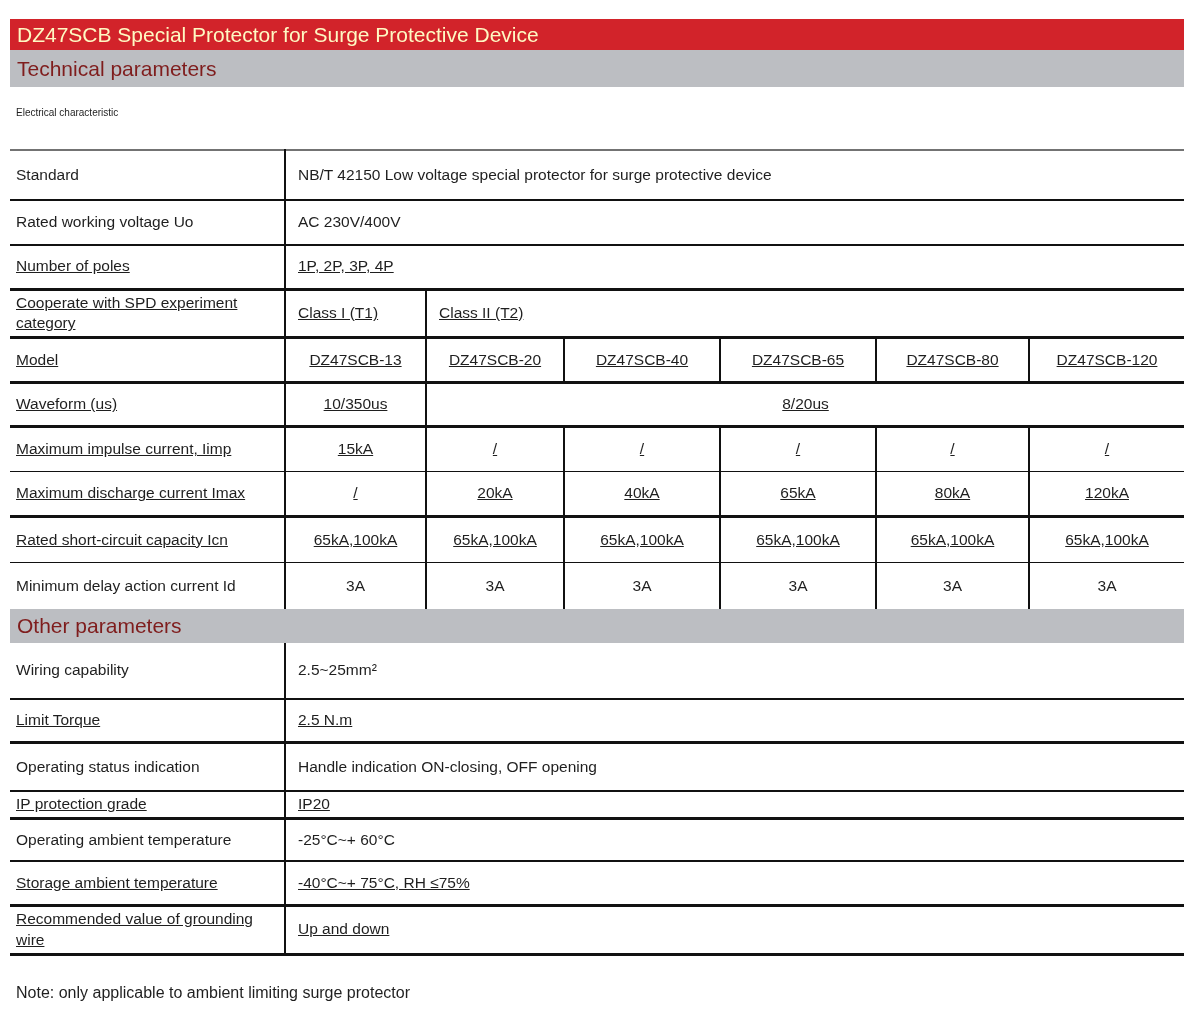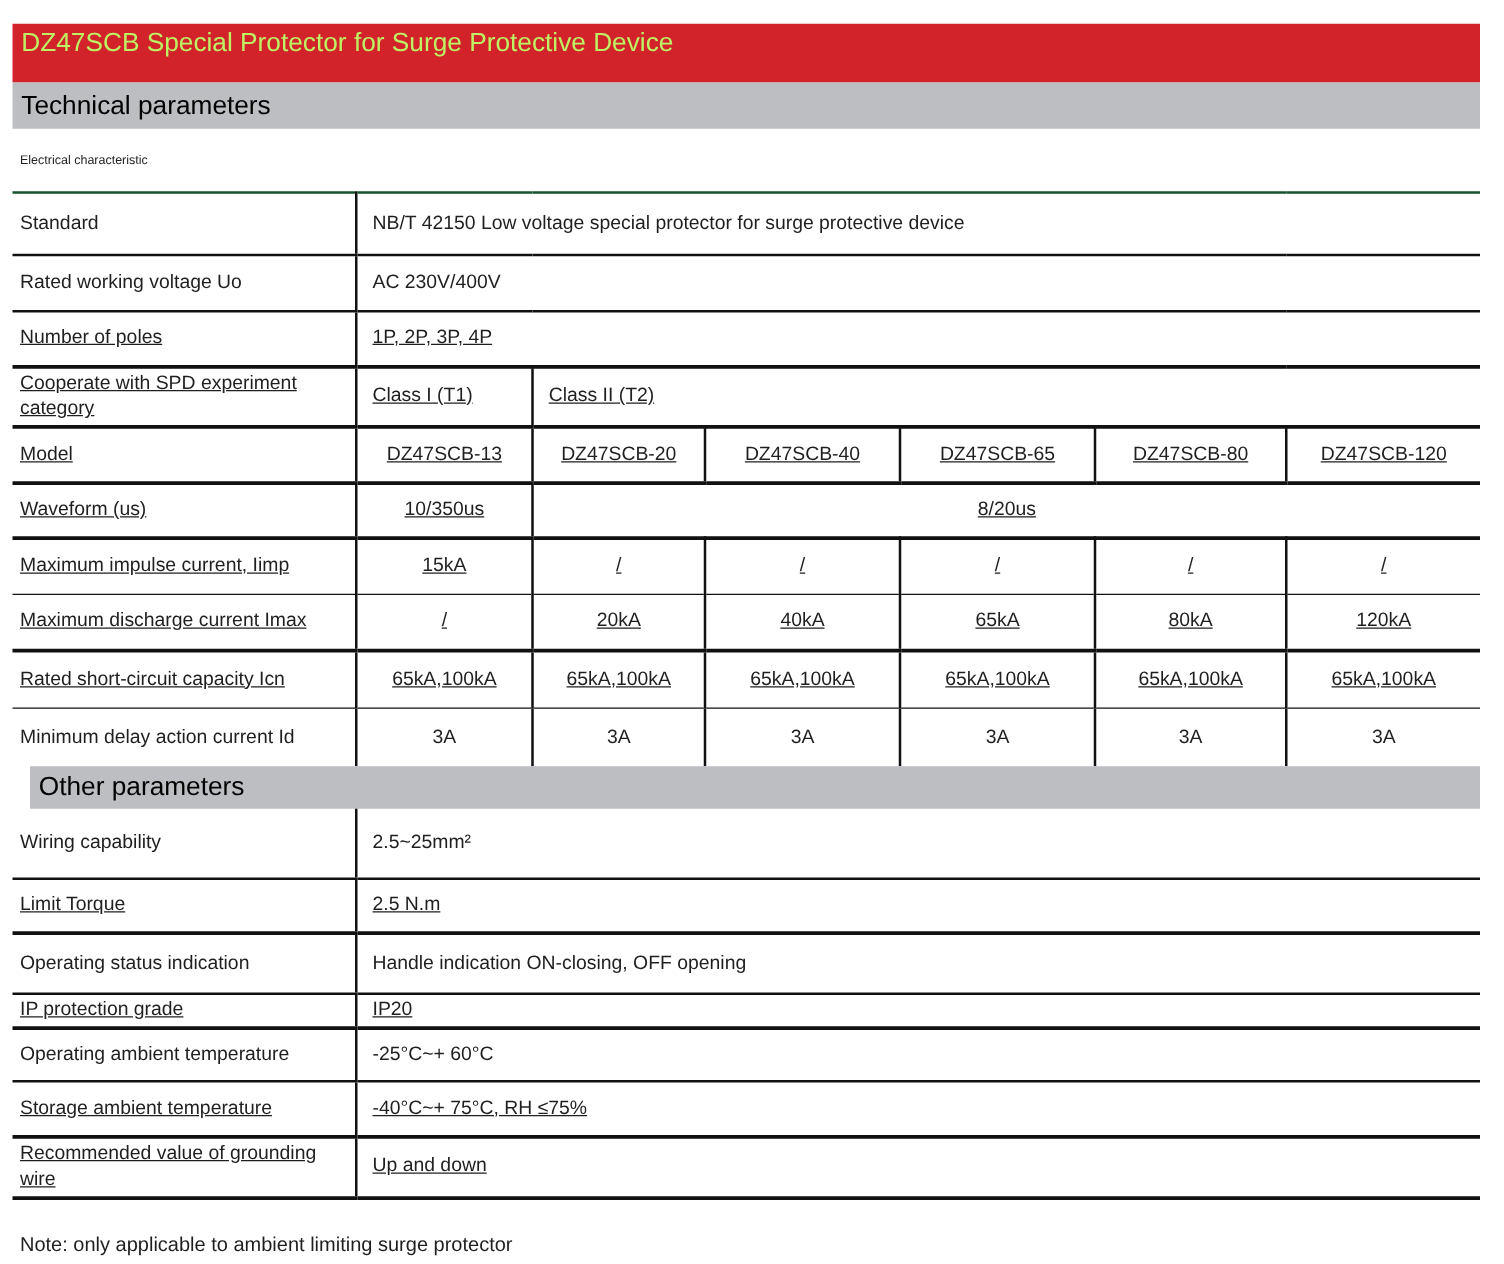"DZ47SCB Special Protector for Surge" .bar-red { color: #bef264 -> #fef9c3; height: 47px -> 31px }
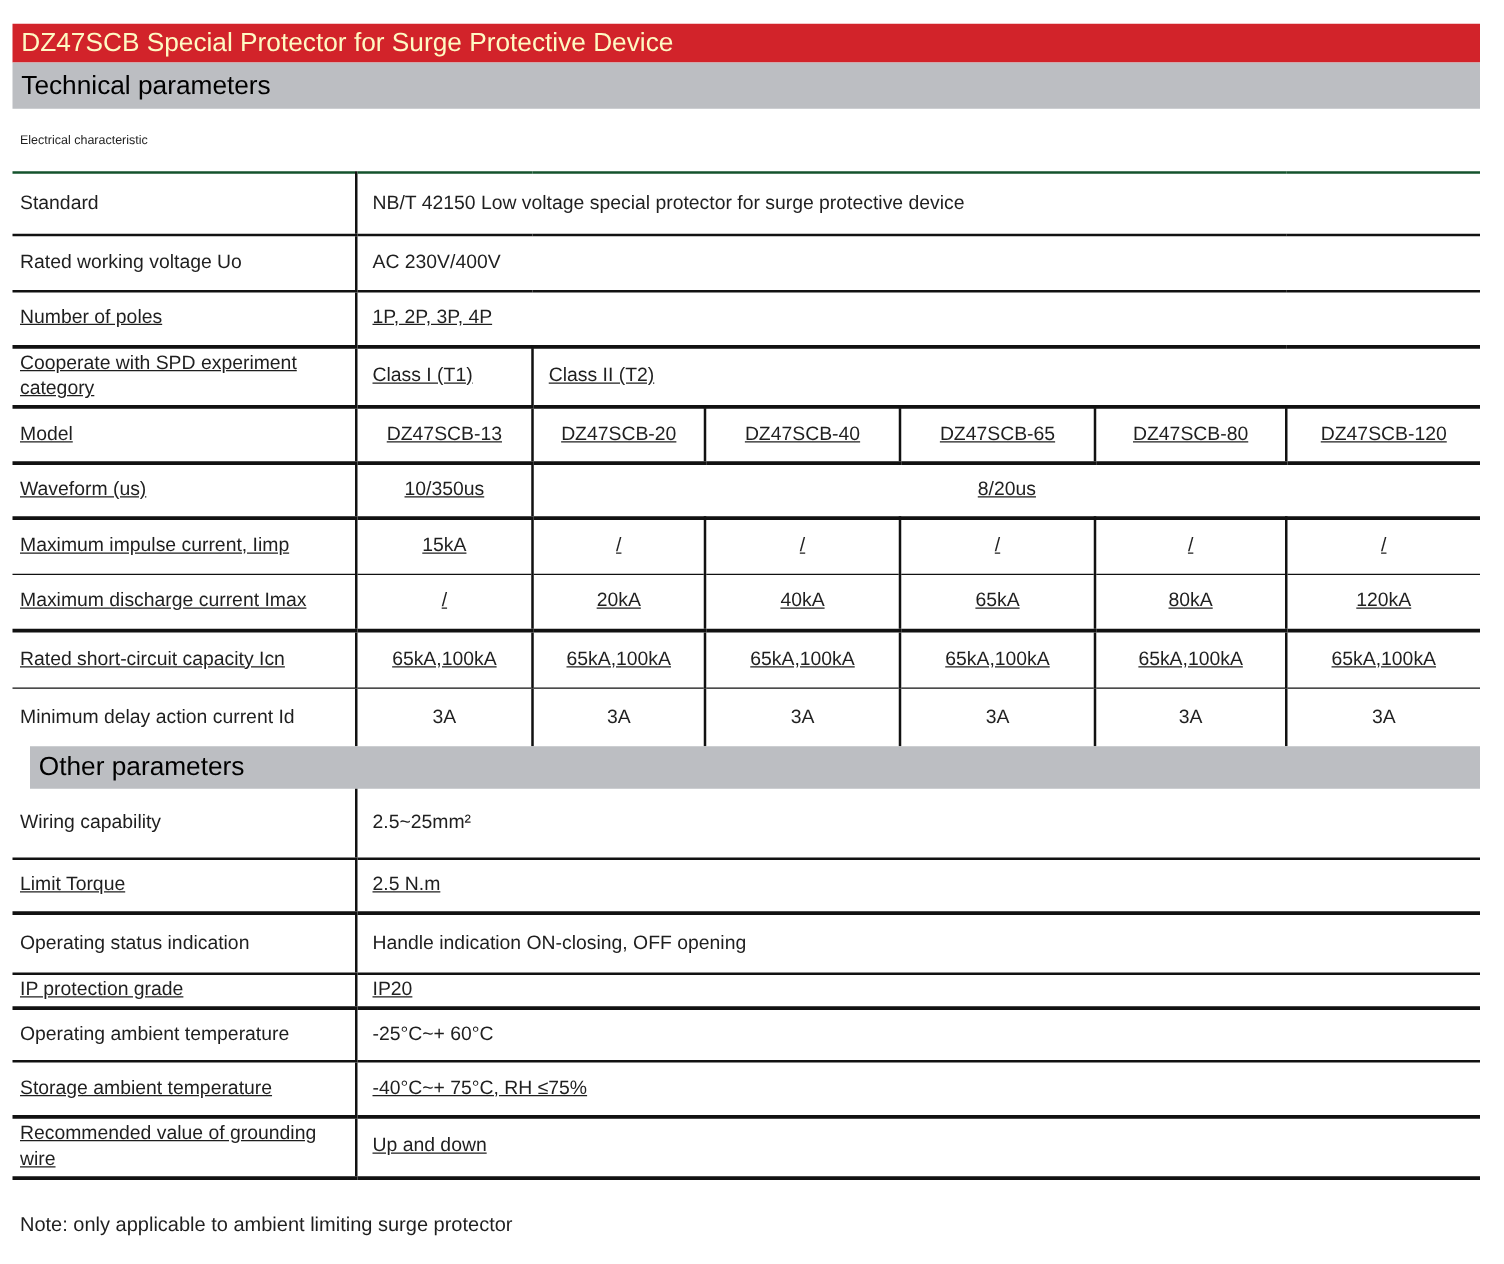"Technical parameters" .bar-gray { color: #000000 -> #7f1d1d }
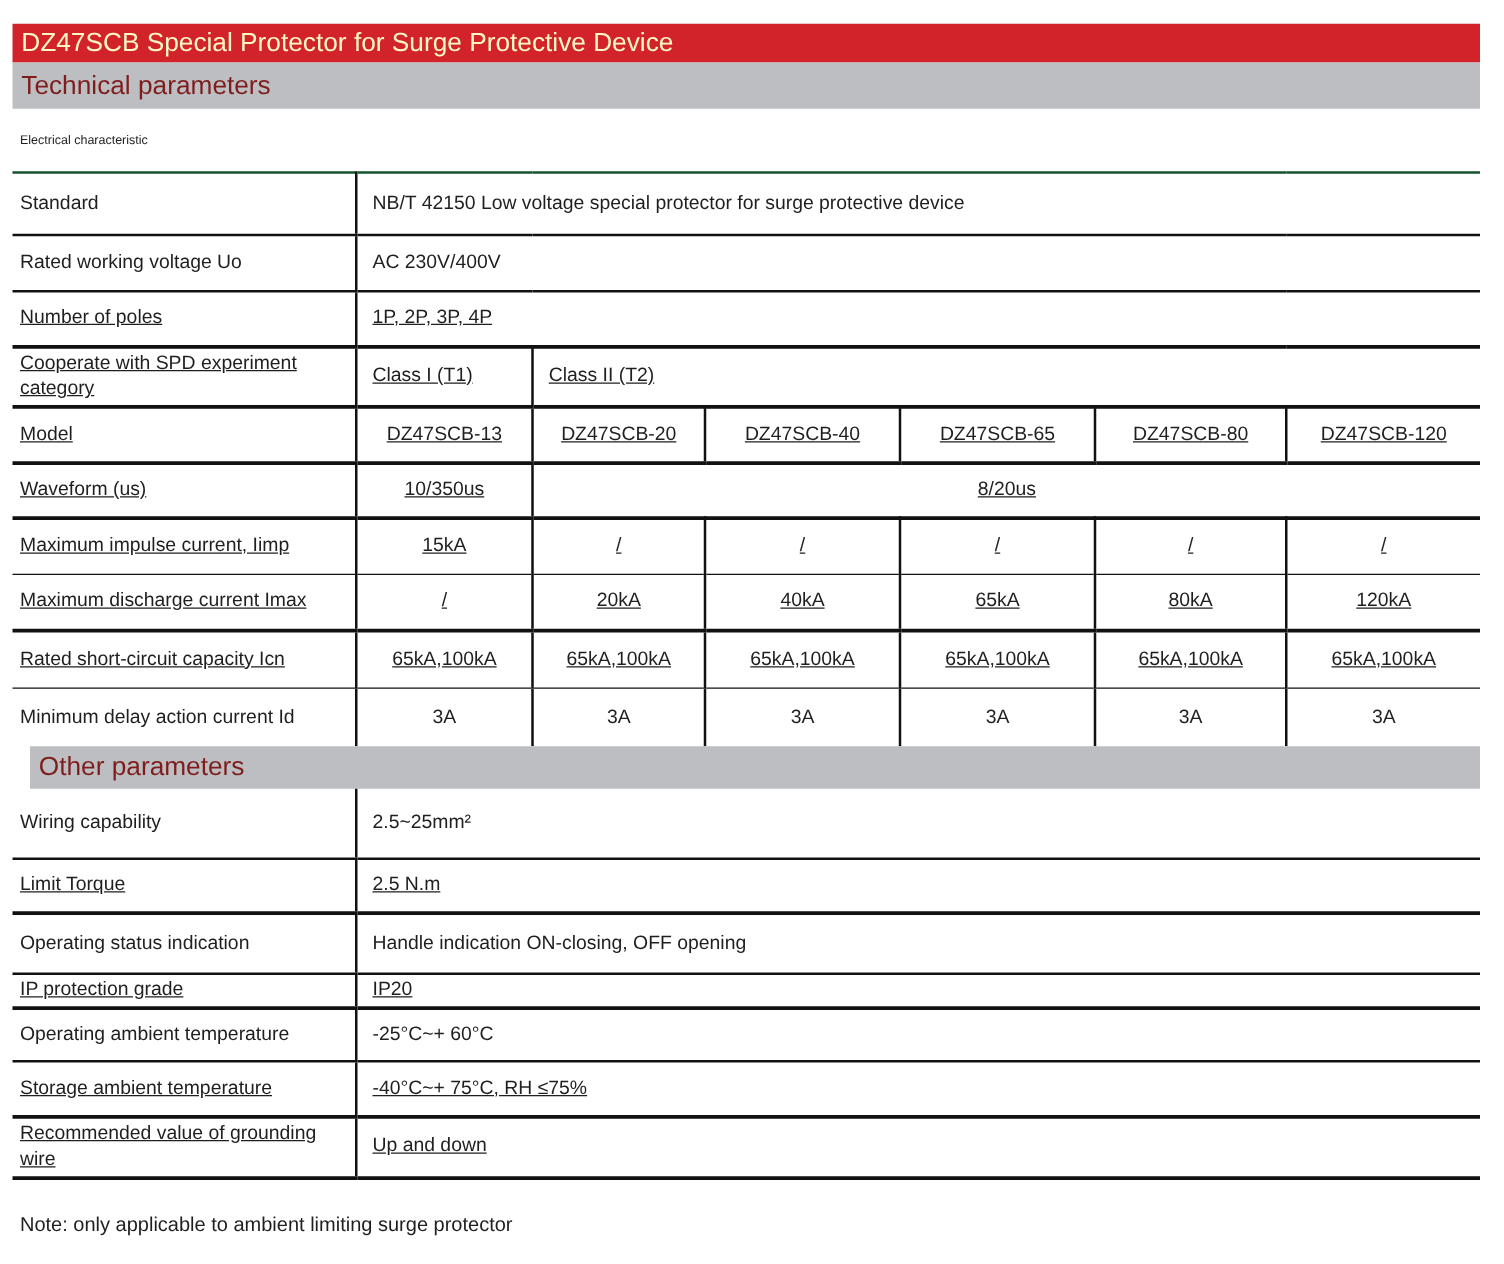"Standard" table.t1 { border-top: 2px solid #14532d -> 2px solid #737373; margin-top: 16px -> 28px }
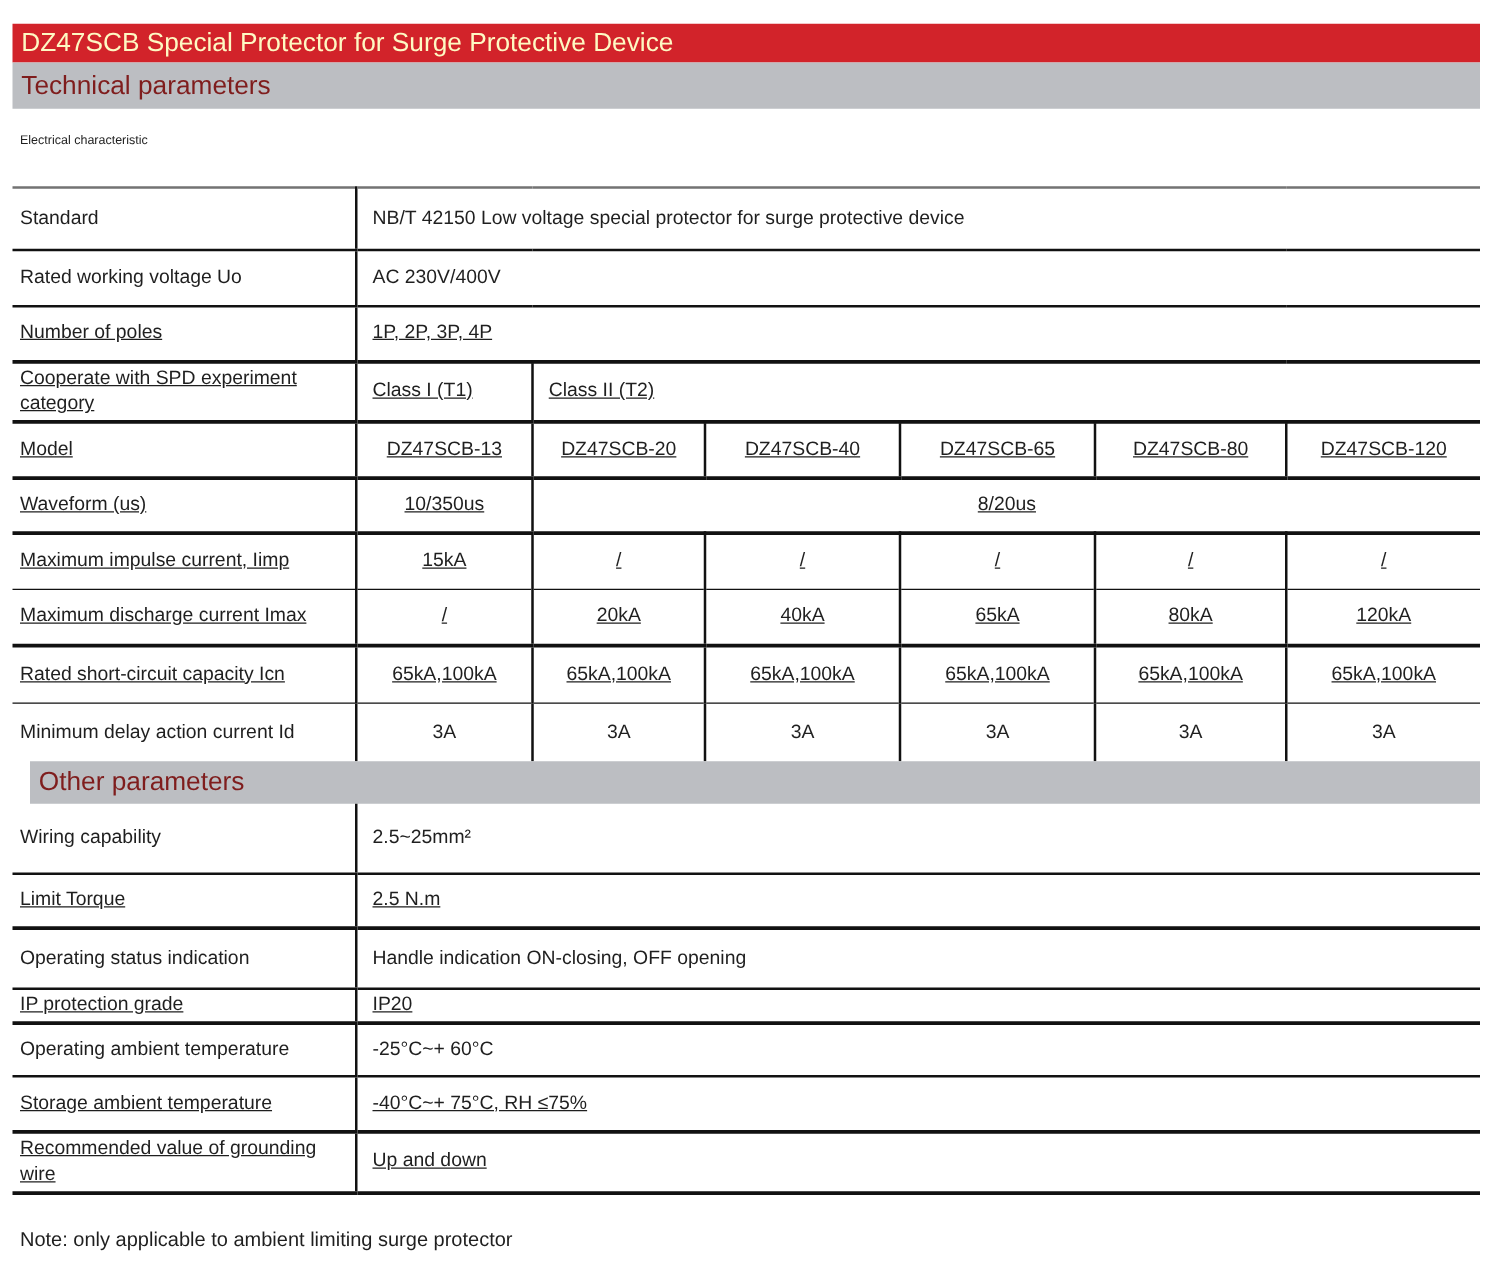"Other parameters" .bar-gray.g2 { margin-left: 14px -> none }
